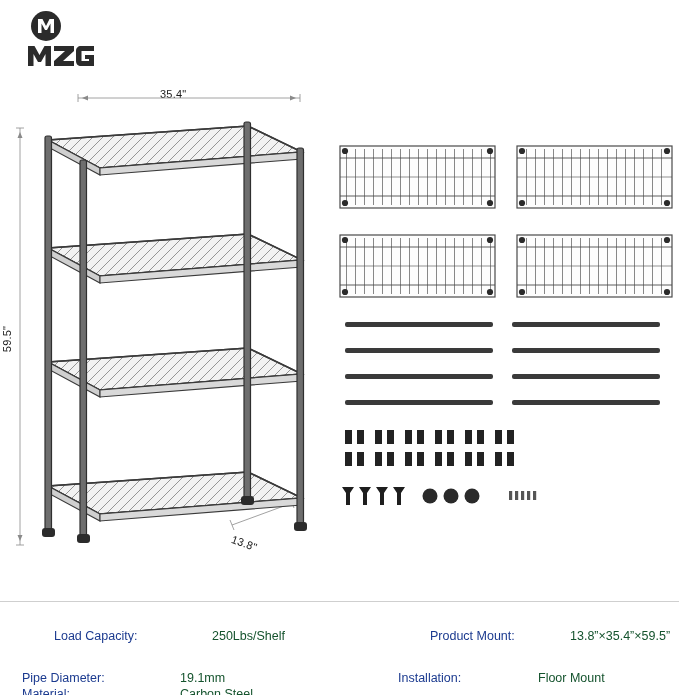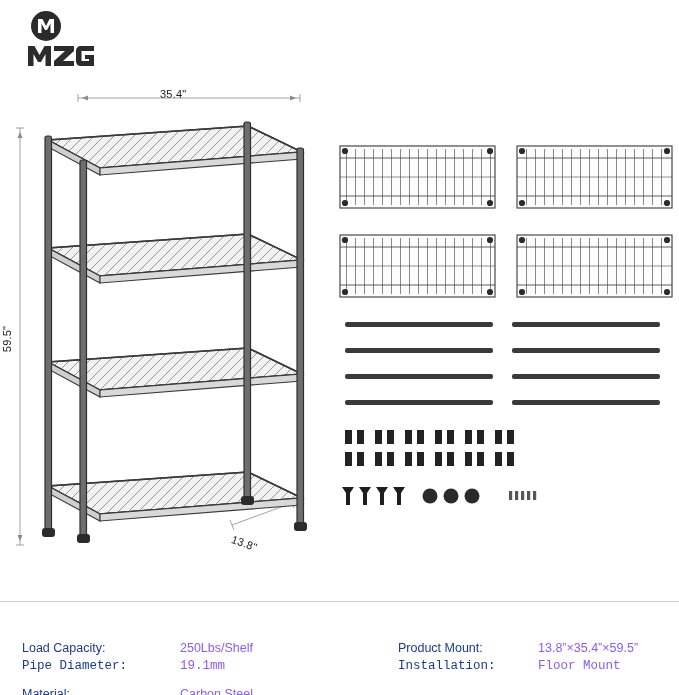"Load Capacity:" .r0 { margin-left: none -> 32px; top: 26px -> 14px }
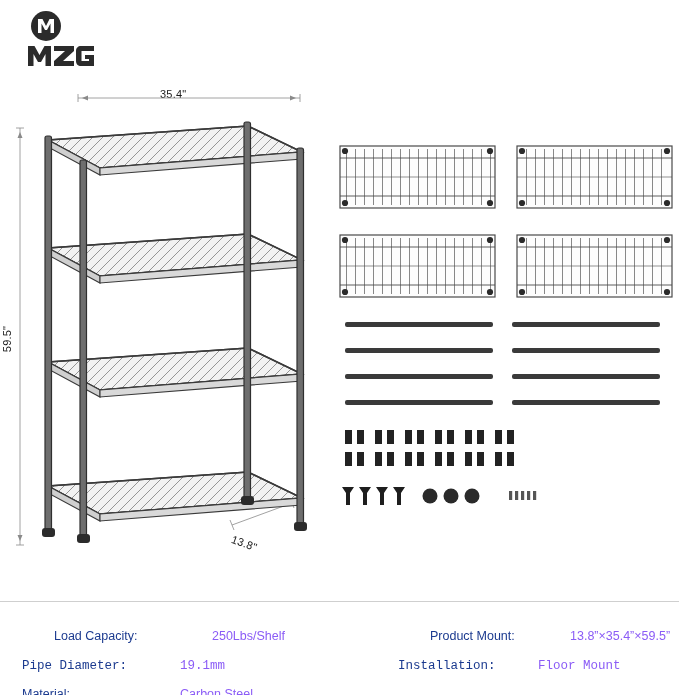"250Lbs/Shelf" .spec-val { color: #8b5cf6 -> #14532d }
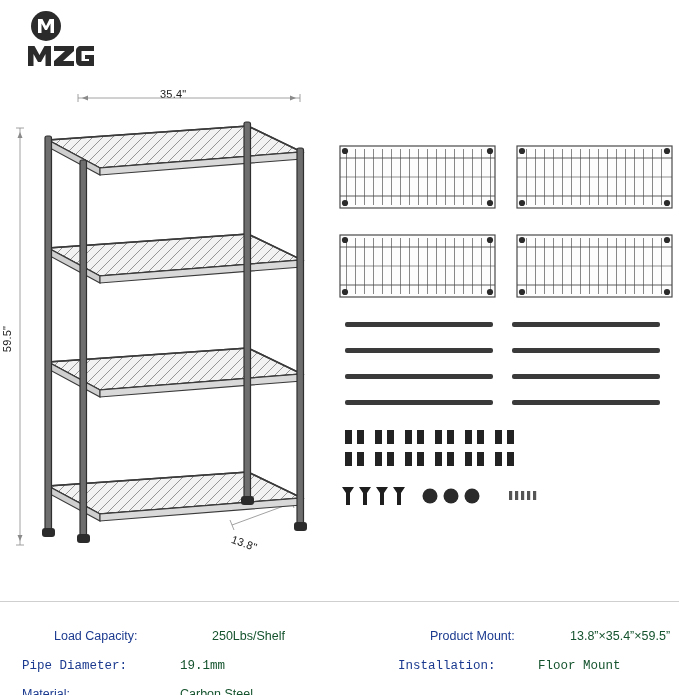"Pipe Diameter:" .r1 { font-family: Liberation Mono, monospace -> none; top: 44px -> 56px }
